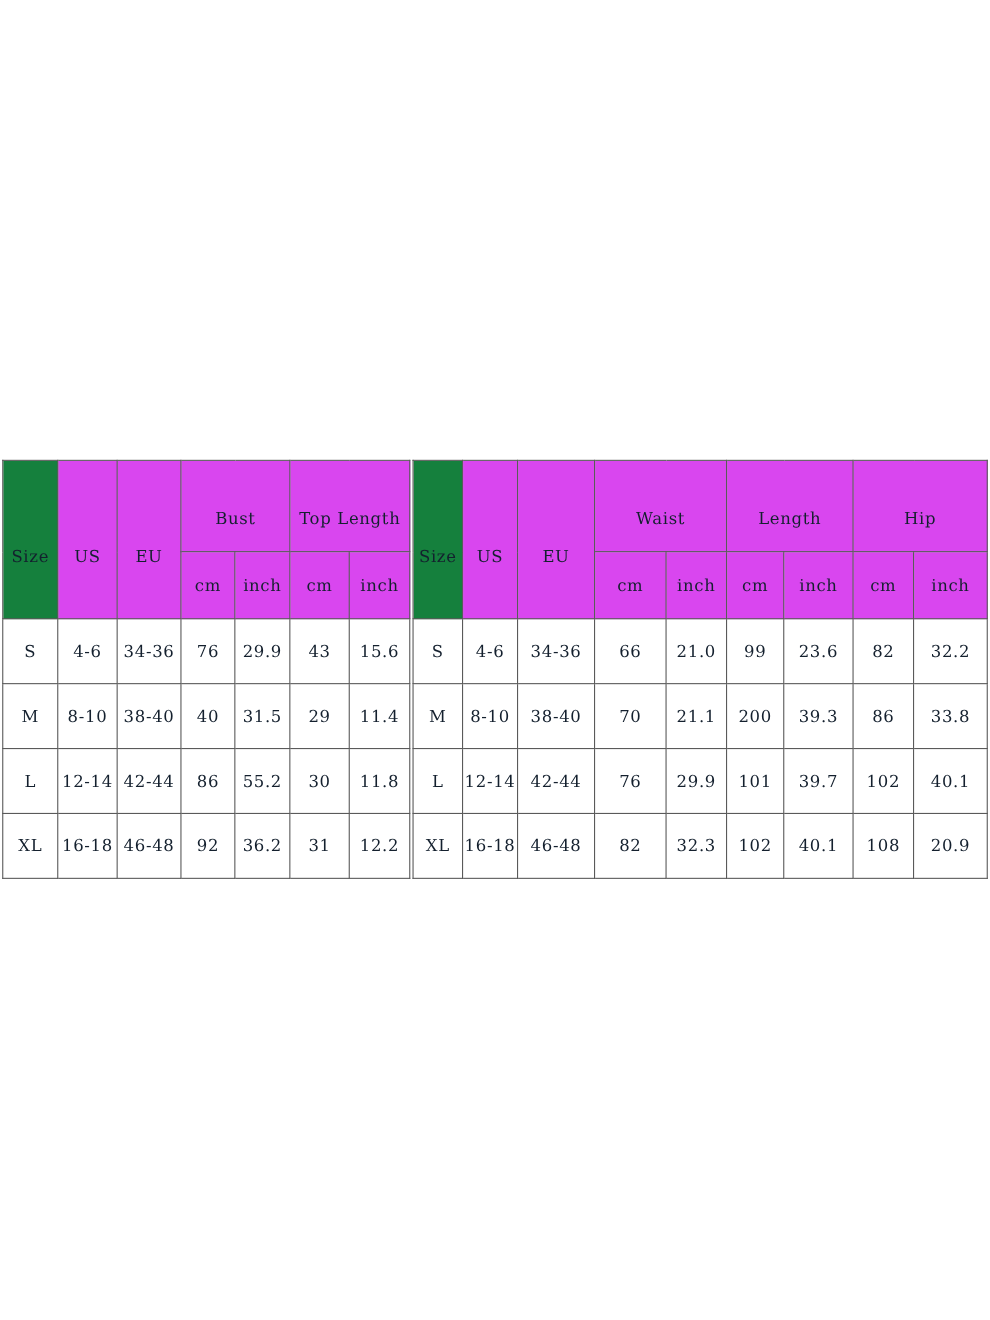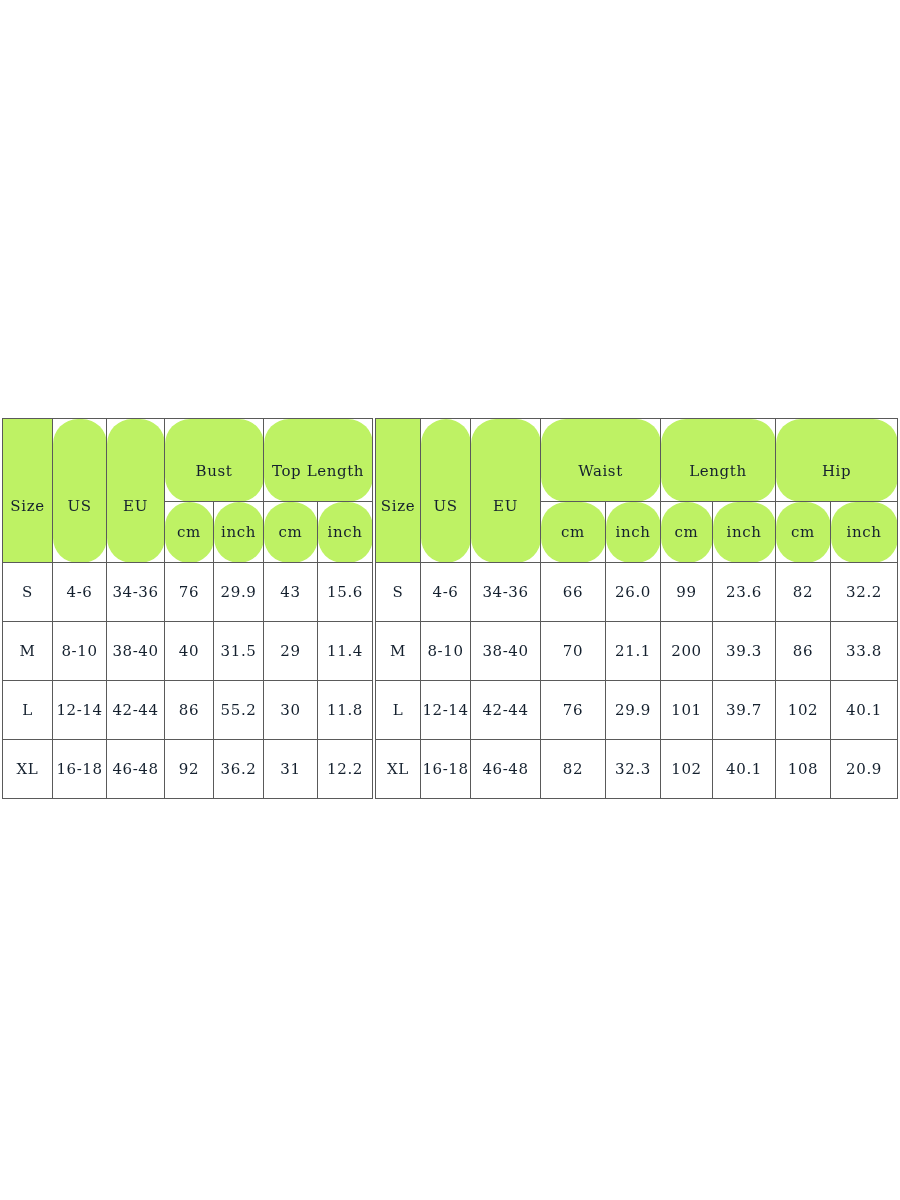"Bust" .size-table th.hd { background: #bef264 -> #d946ef; border-radius: 25px -> none }
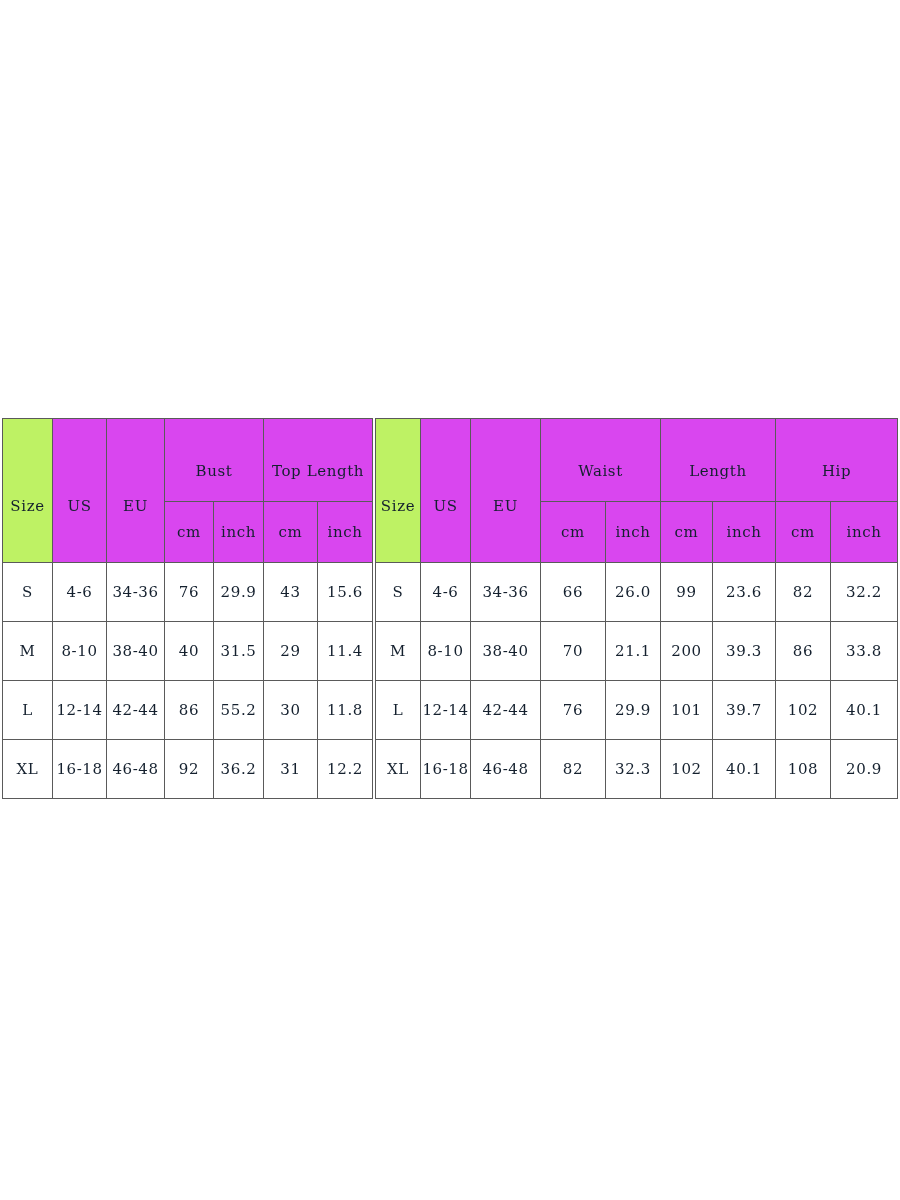"Size" .size-table th.hd-white { background: #bef264 -> #15803d }
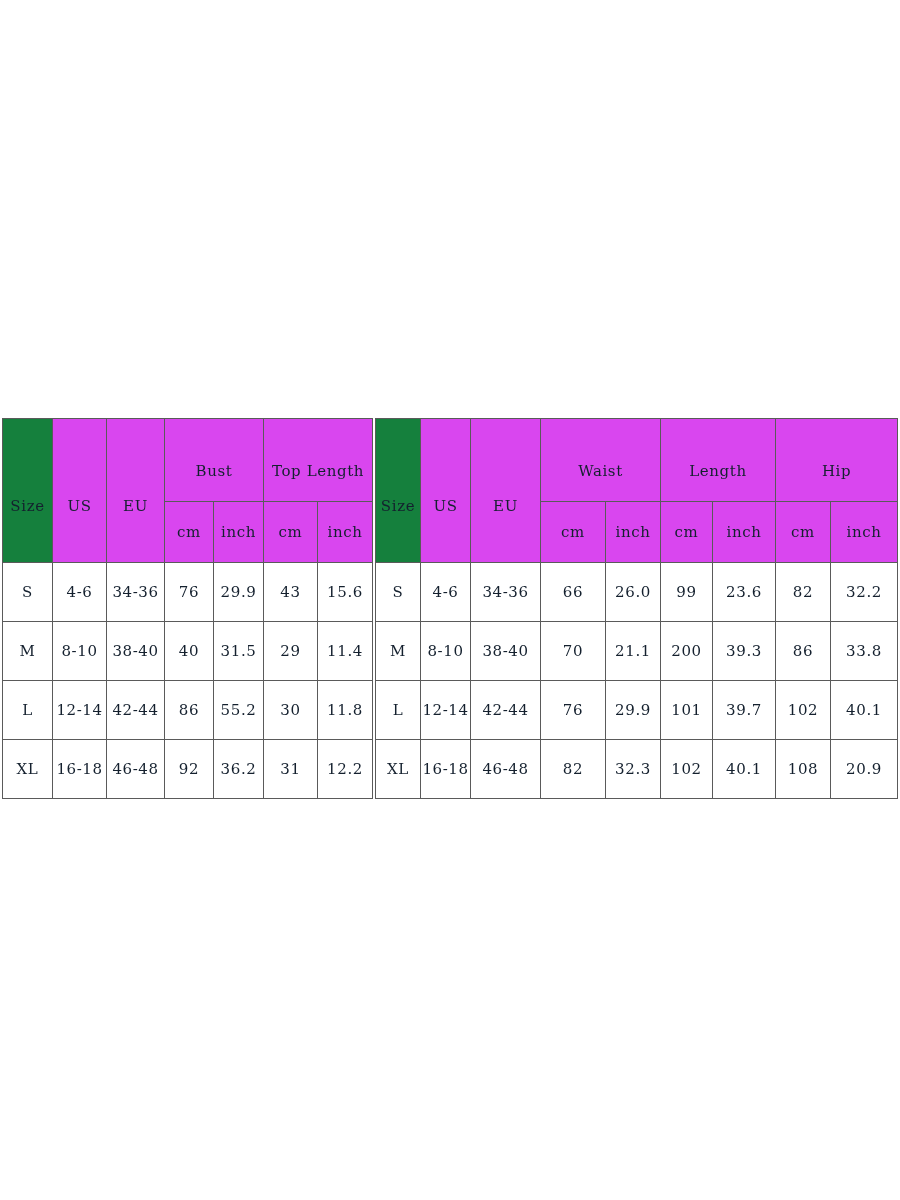"26.0" td { text: 26.0 -> 21.0 }
